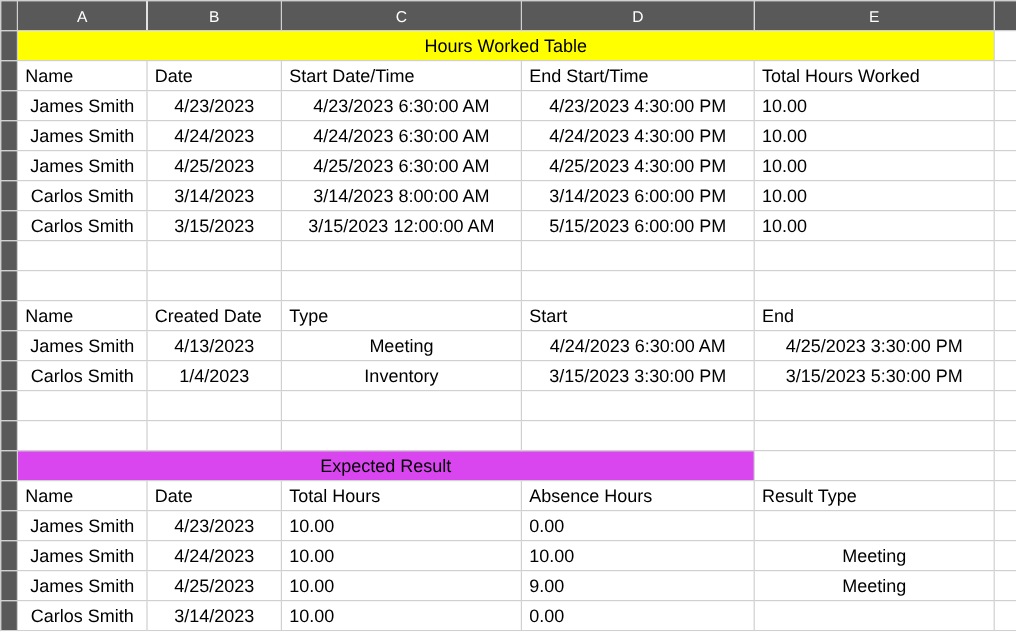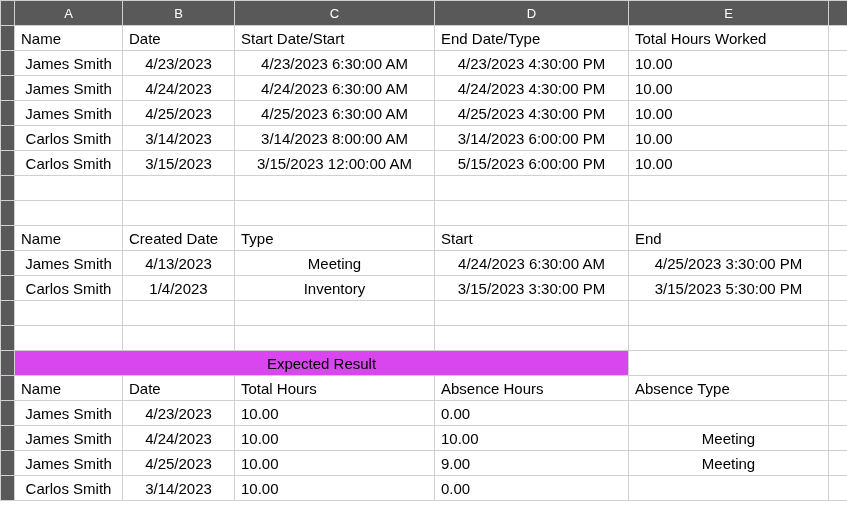"Hours Worked Table" tr { html: none -> <tr> <td></td> <td>Hours Worked Table</td> <td></td> </tr> }
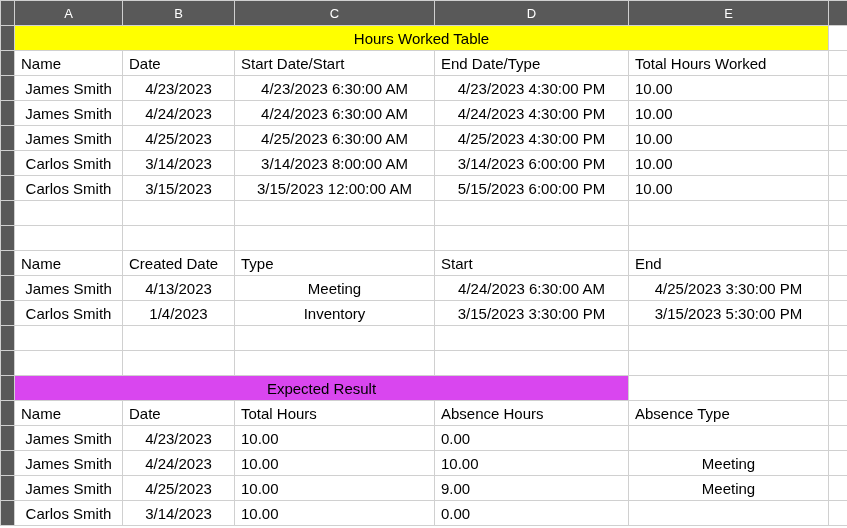"Start Date/Start" td.hdr { text: Date/Start -> Date/Time }
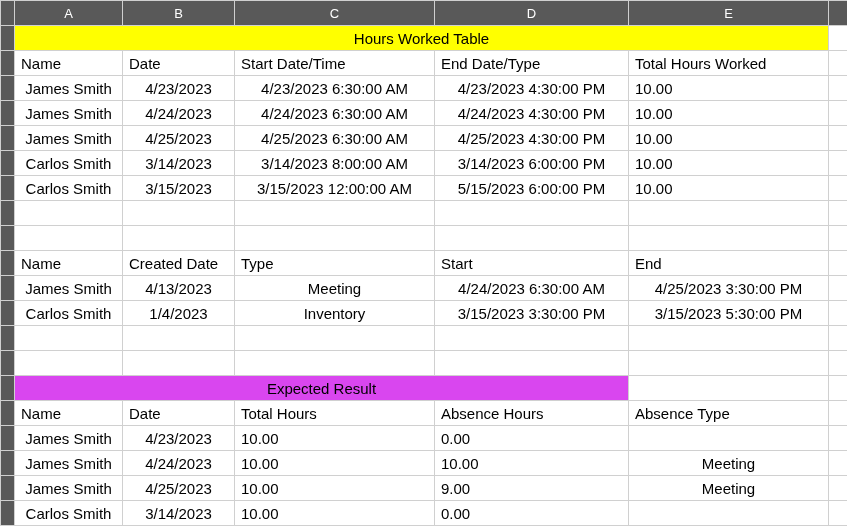"End Date/Type" td.hdr { text: Date/Type -> Start/Time }
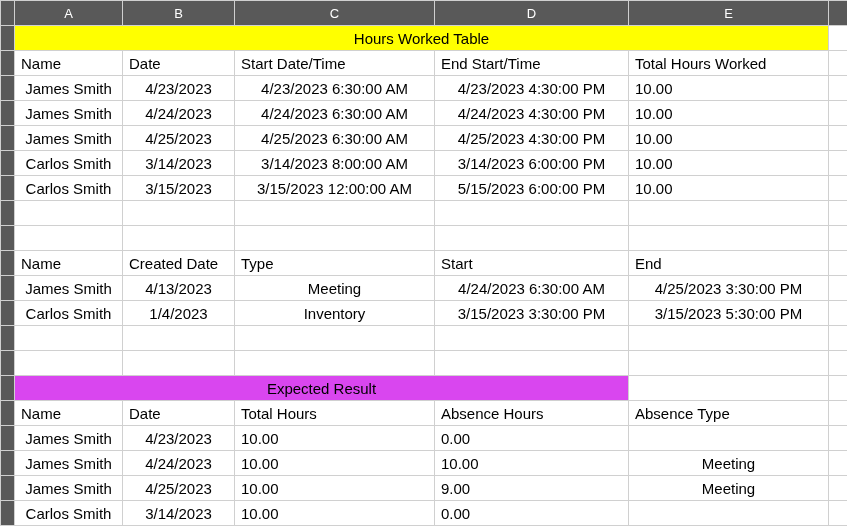"Absence Type" td.hdr { text: Absence -> Result }
